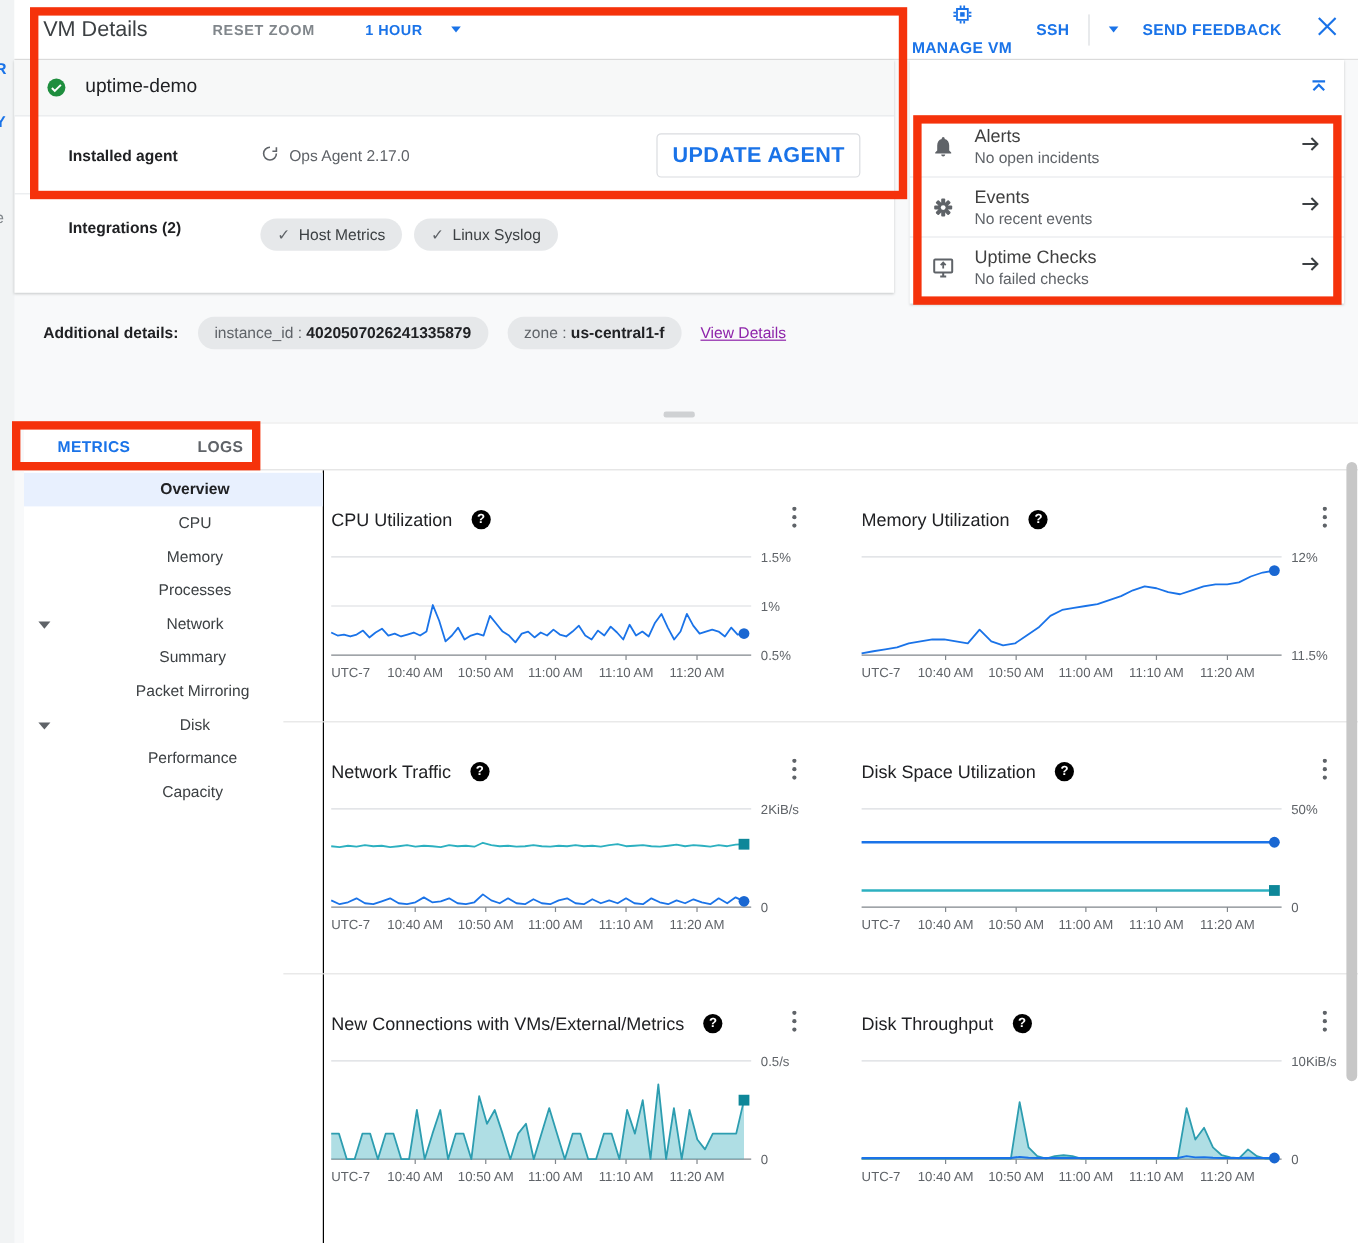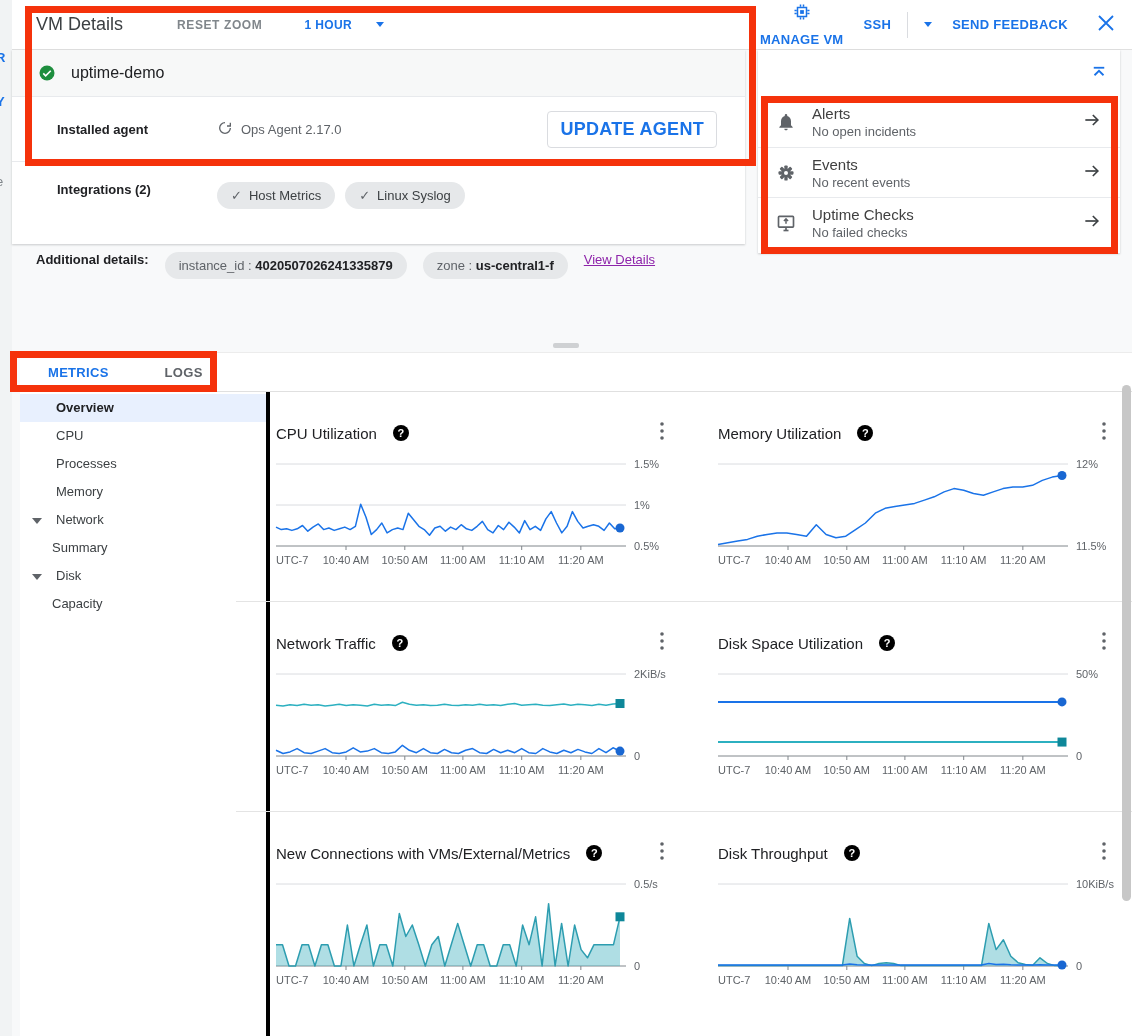"Additional details:" .additional-row { align-items: none -> center; top: 252px -> 264px }
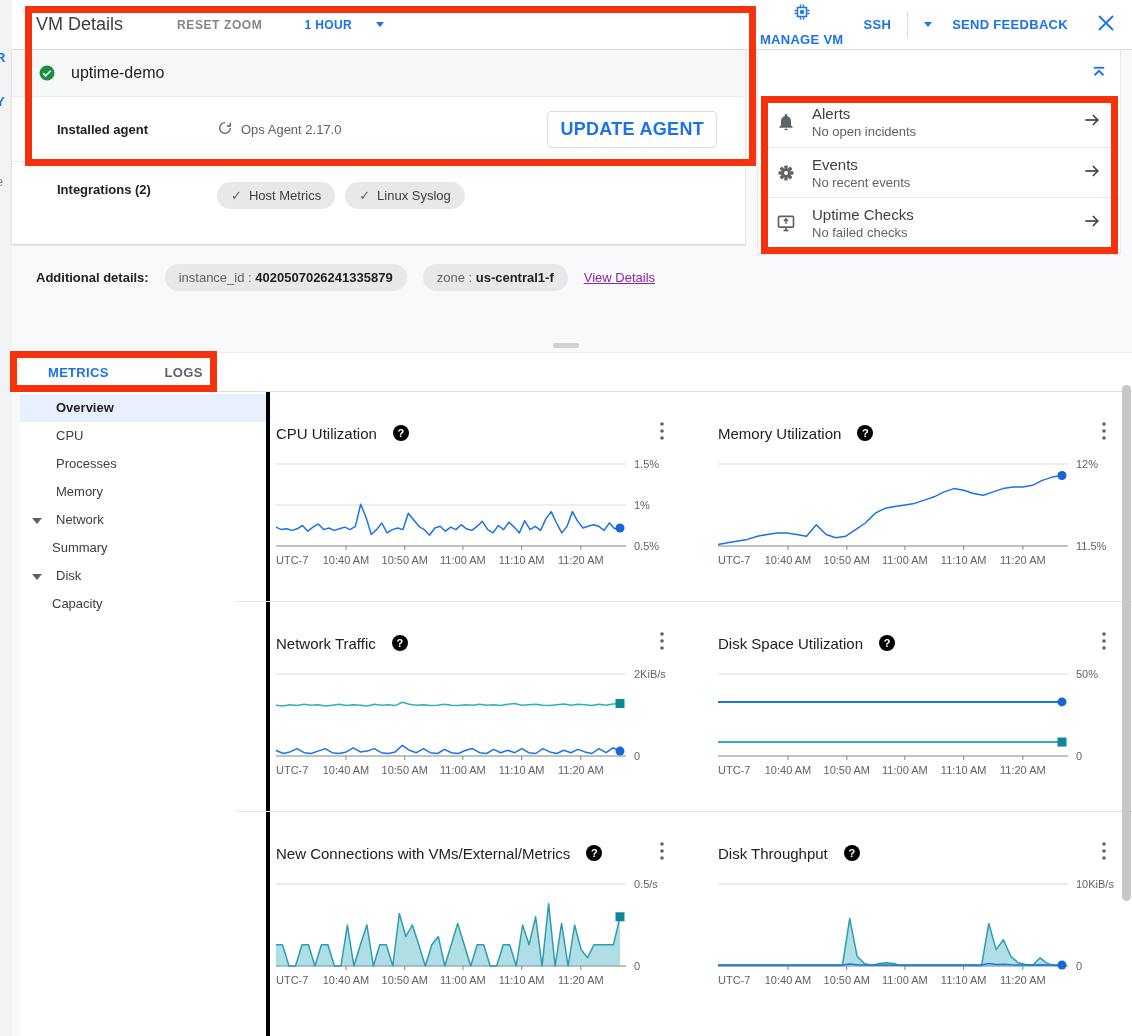"Overview" .sidebar { border-right: 4px solid #000000 -> 1px solid #000000; text-align: none -> center }
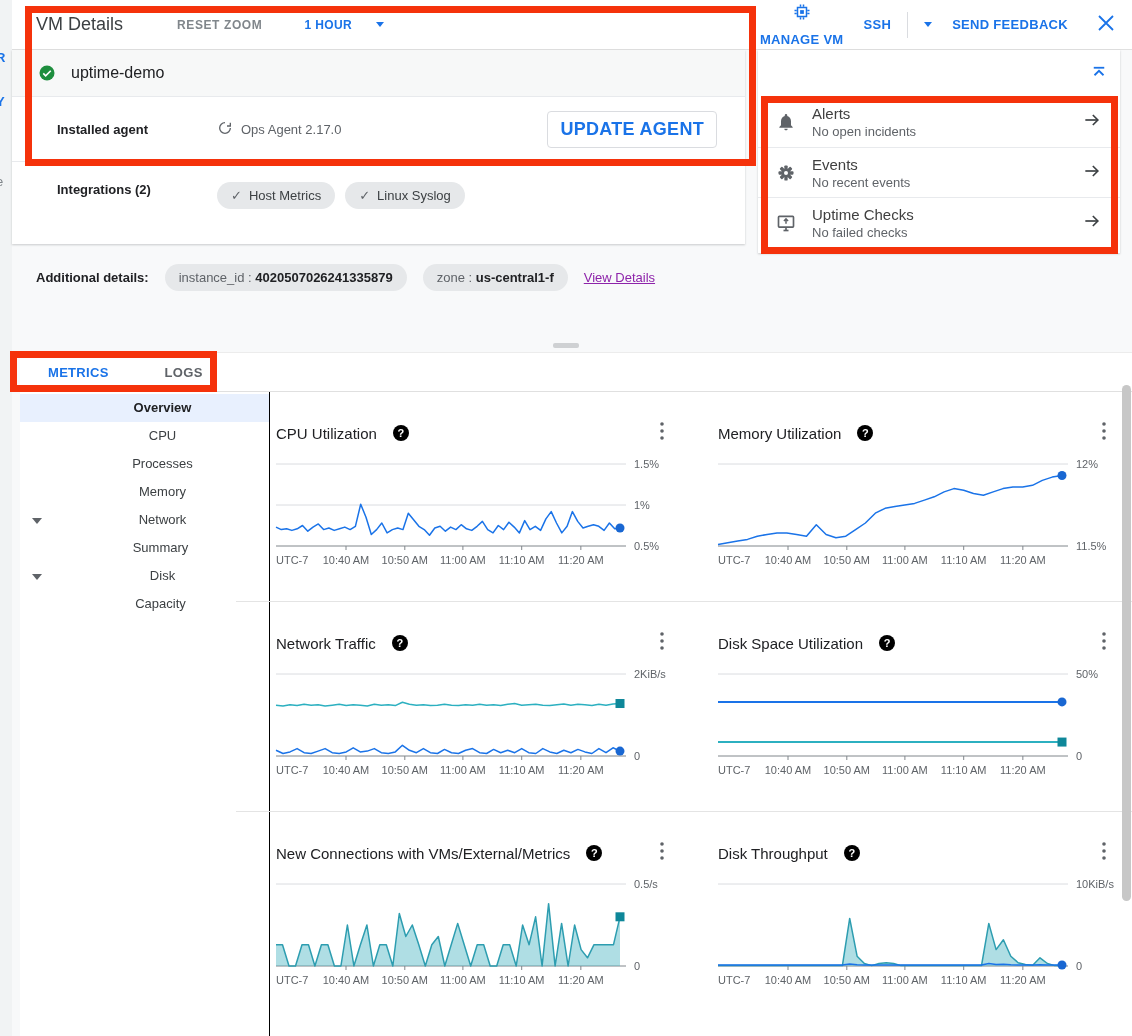"Processes" div.sb-item { order: before "Memory" -> after "Memory" }
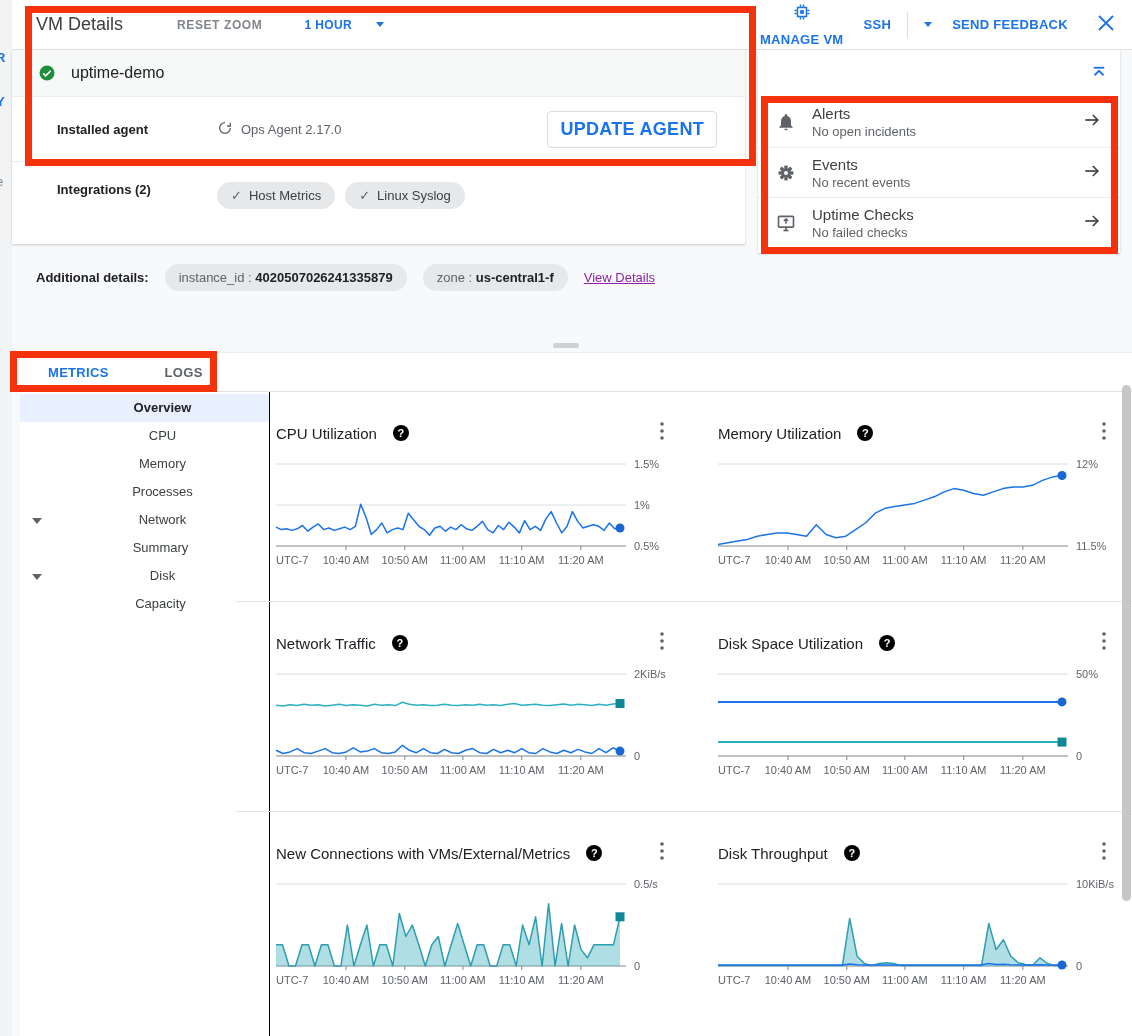"Packet Mirroring" div.sb-item { html: none -> <div>Packet Mirroring</div> }
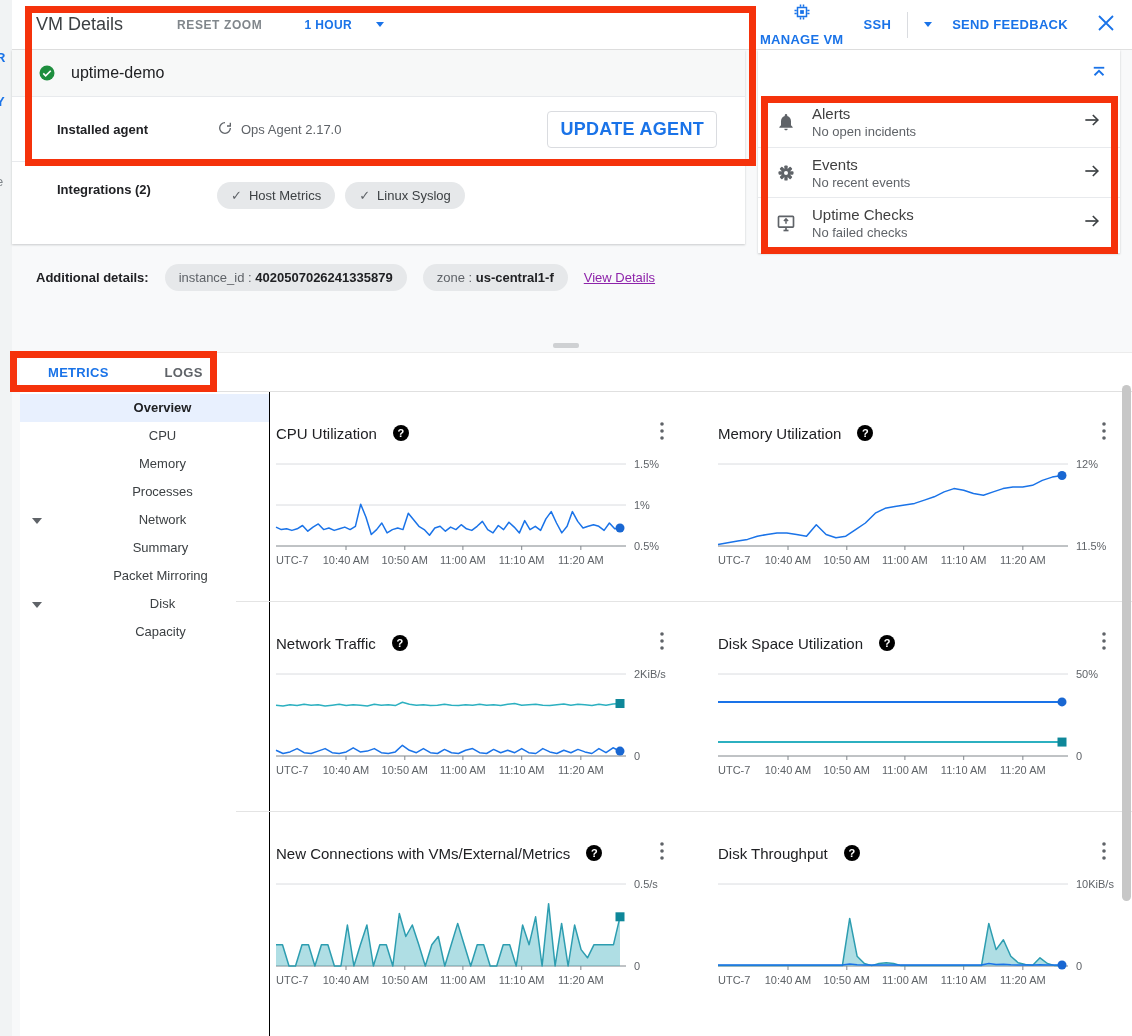"Performance" div.sb-item { html: none -> <div>Performance</div> }
